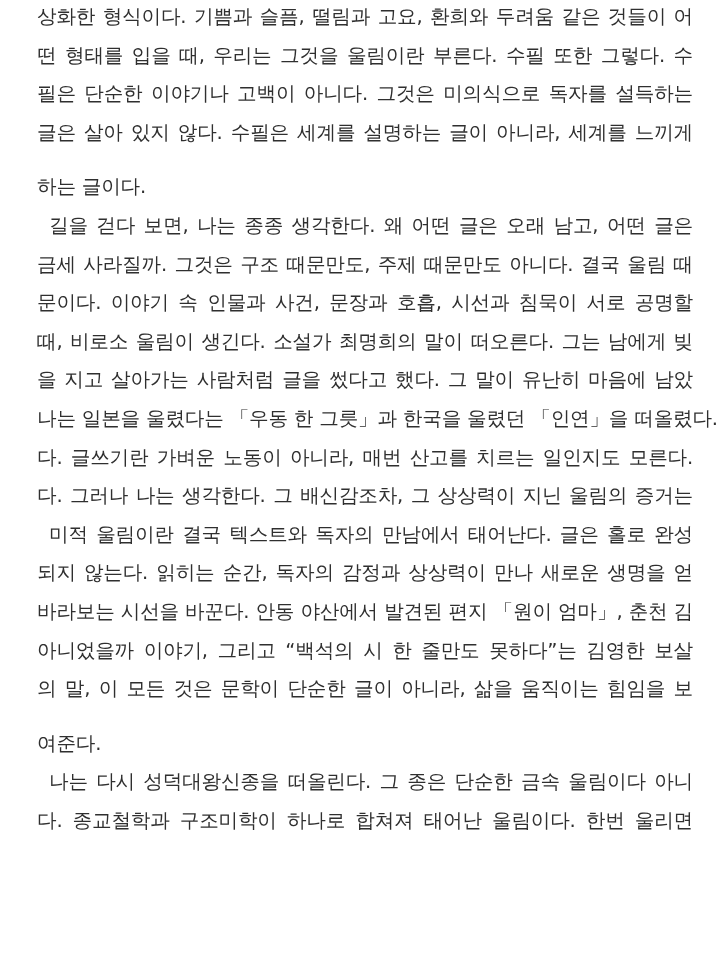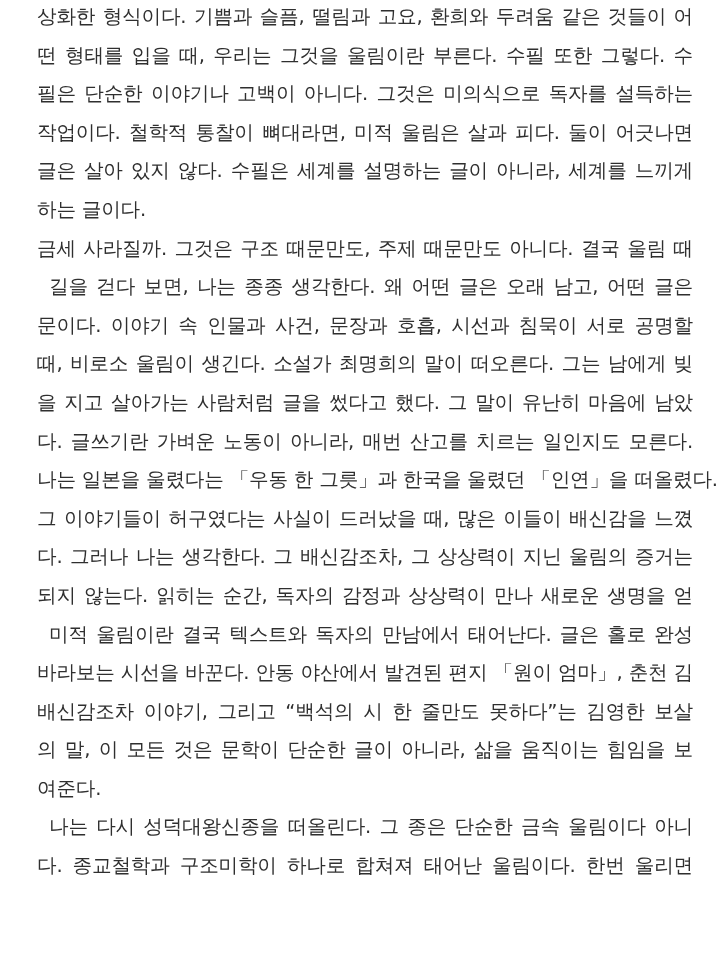"작업이다. 철학적 통찰이 뼈대라면, 미적" span.line { html: <span>작업이다. 철학적 통찰이 뼈대라면, 미적 울림은 살과 피다. 둘이 어긋나면</span> -> none }
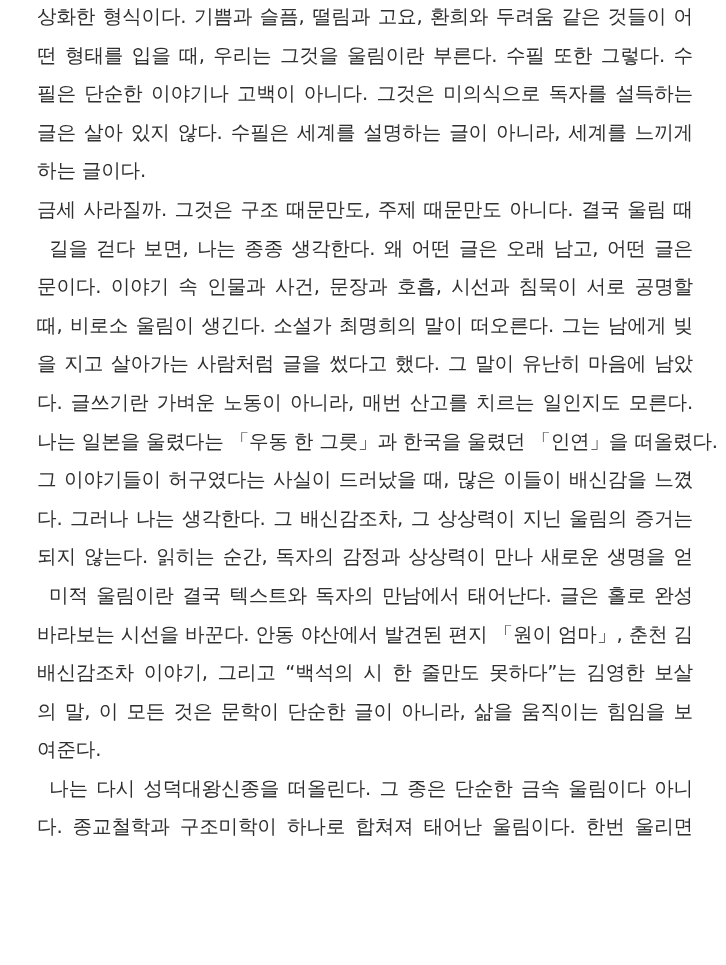"하는 글이다." .line.last { margin-top: none -> 16px }
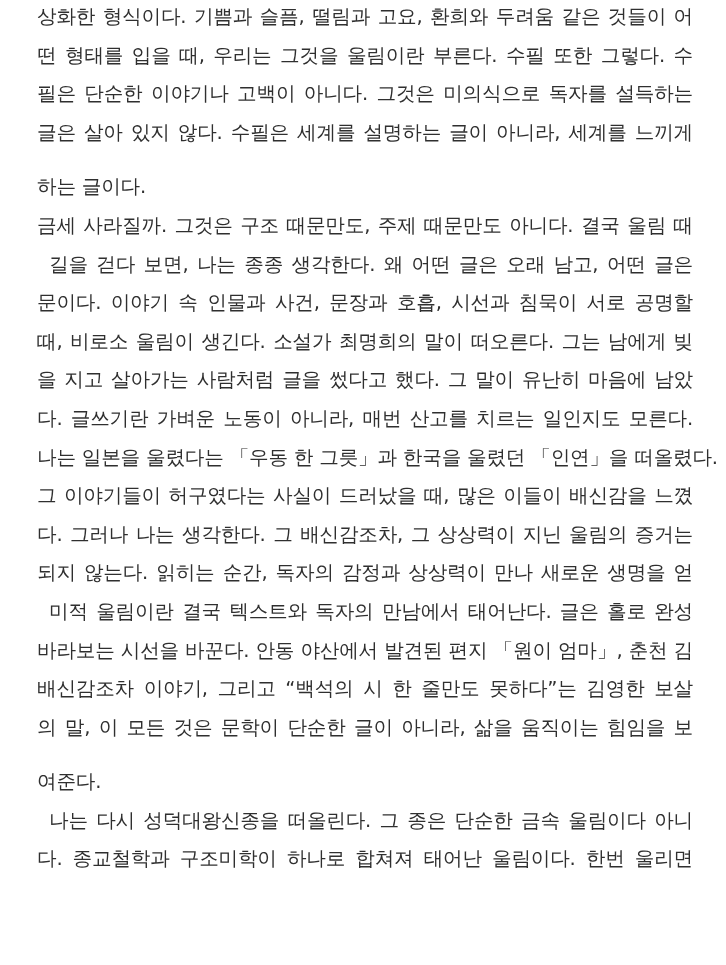"금세 사라질까. 그것은 구조 때문만도," span.line { order: before "길을 걷다 보면, 나는 종종" -> after "길을 걷다 보면, 나는 종종" }
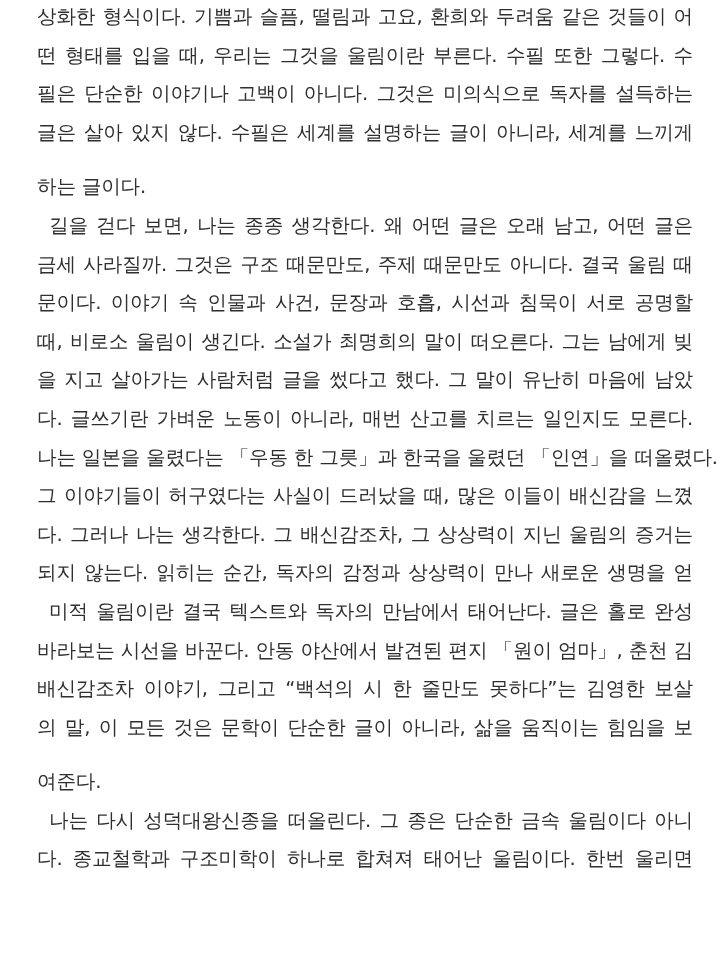"다. 글쓰기란 가벼운 노동이 아니라," span.line { order: before "나는 일본을 울렸다는 「우동 한" -> after "나는 일본을 울렸다는 「우동 한" }
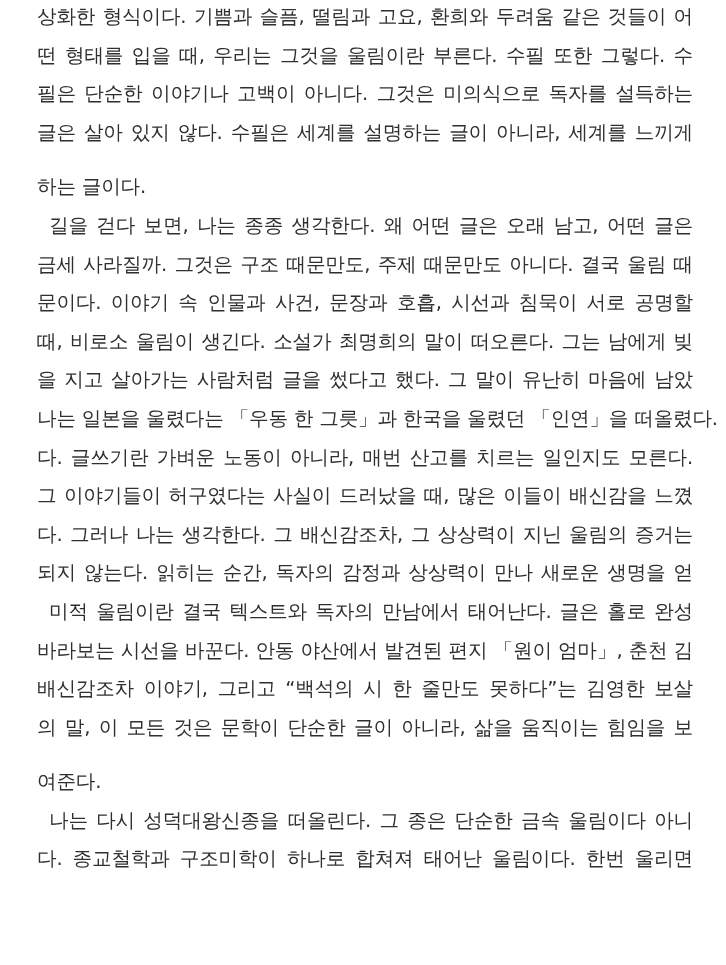"그 이야기들이 허구였다는 사실이 드러났을" span.line { html: <span>그 이야기들이 허구였다는 사실이 드러났을 때, 많은 이들이 배신감을 느꼈</span> -> none }
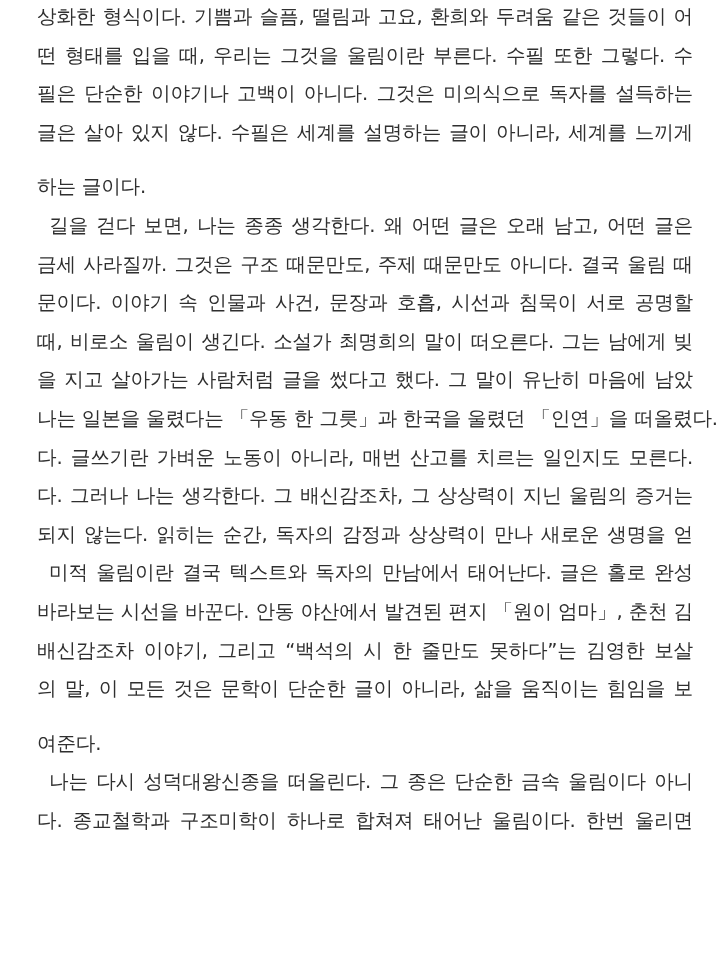"되지 않는다. 읽히는 순간, 독자의" span.line { order: before "미적 울림이란 결국 텍스트와 독자의" -> after "미적 울림이란 결국 텍스트와 독자의" }
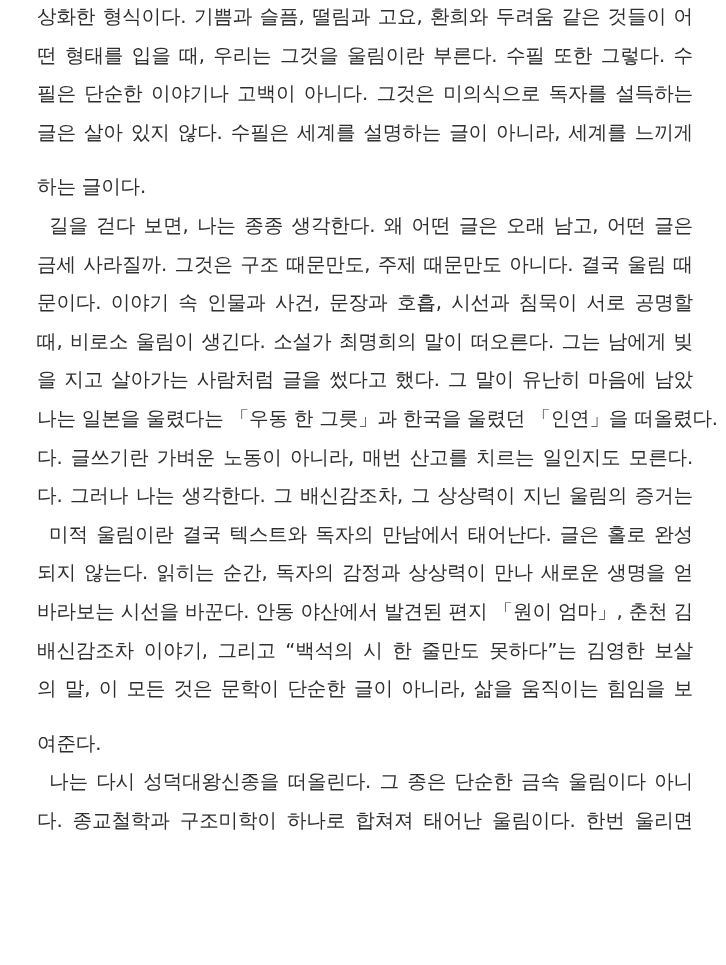"배신감조차 이야기, 그리고 “백석의 시" span.line { text: 배신감조차 -> 아니었을까 }
